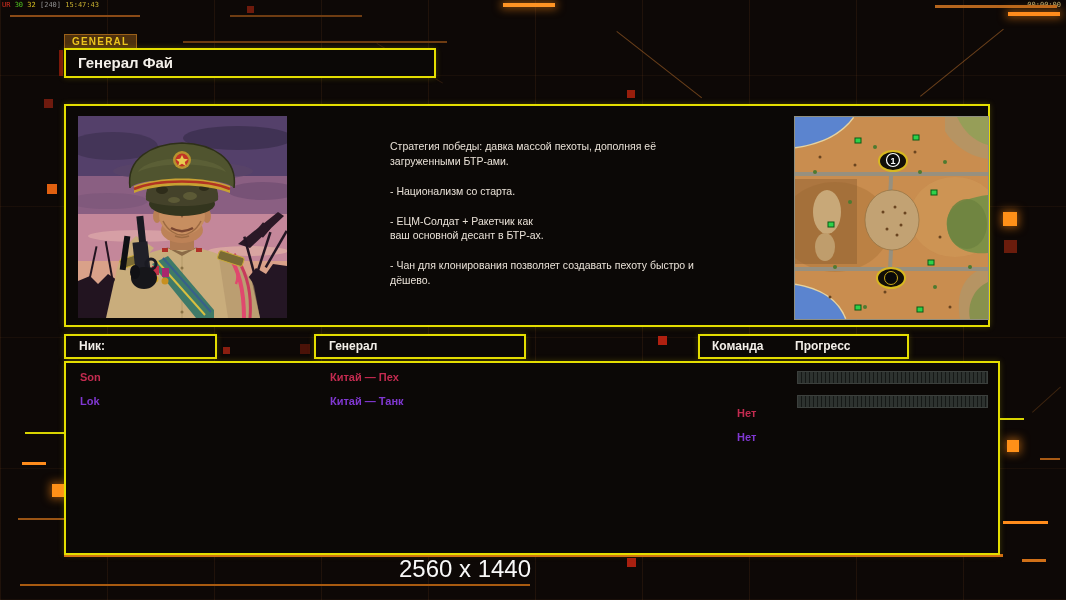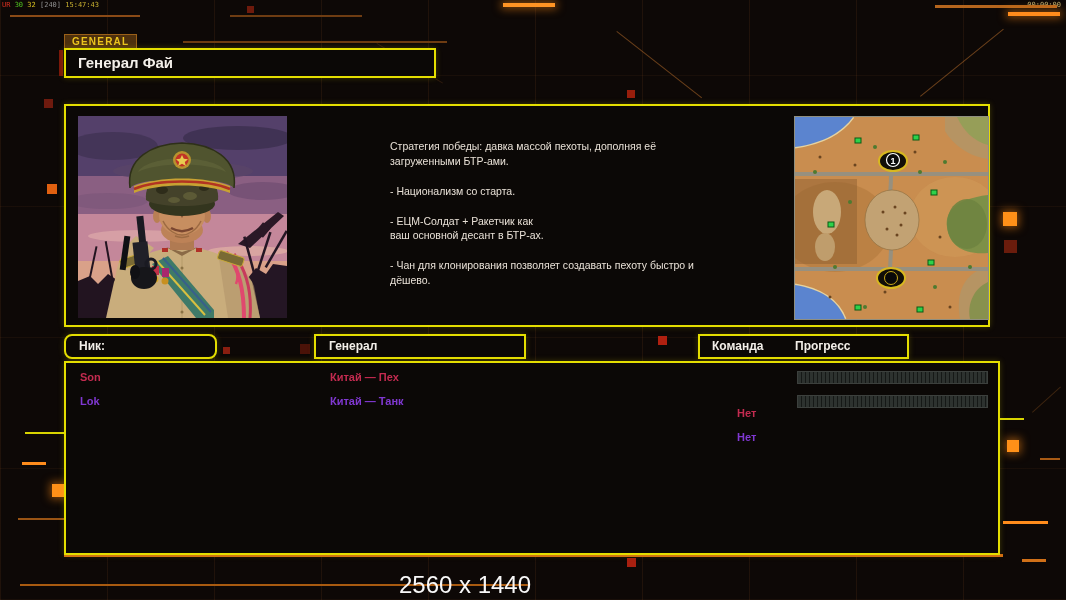"Ник:" #hdr-nick { border-radius: 8px -> none }
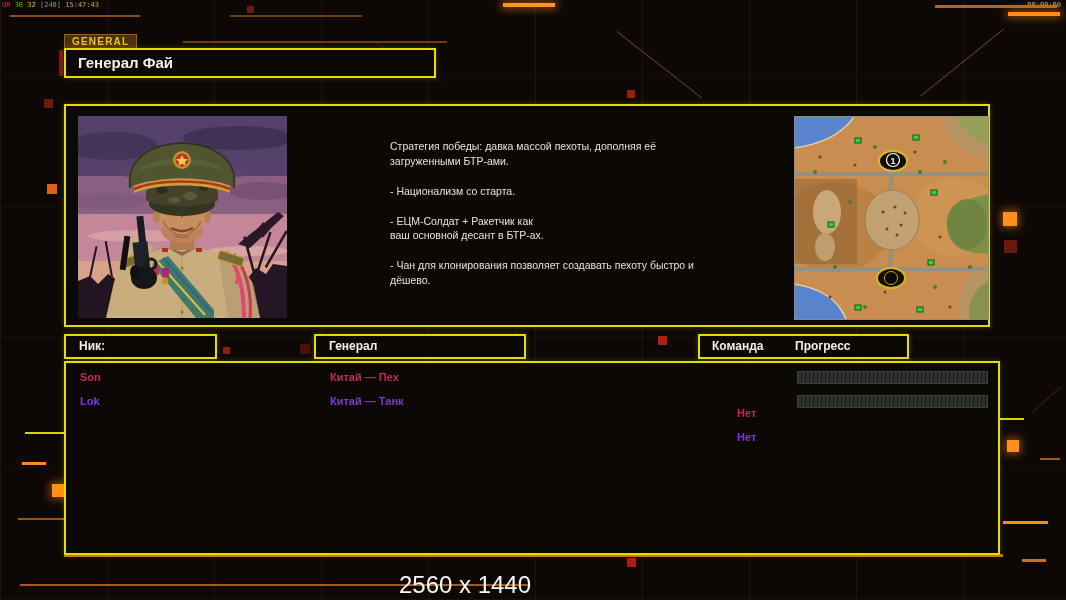"2560 x 1440" #resolution { margin-top: 16px -> none }
